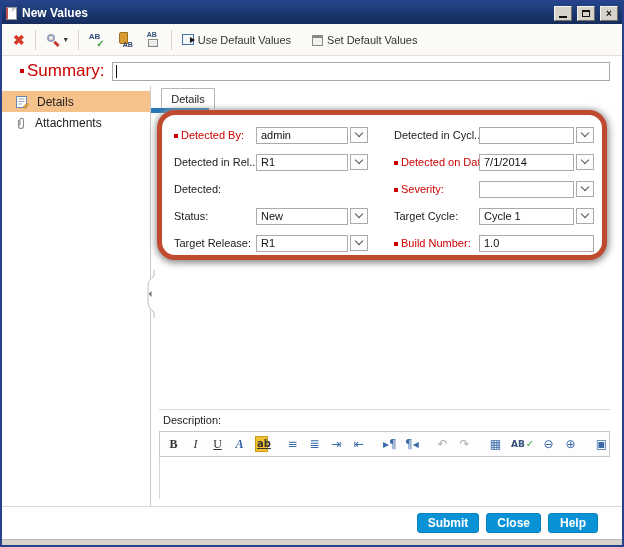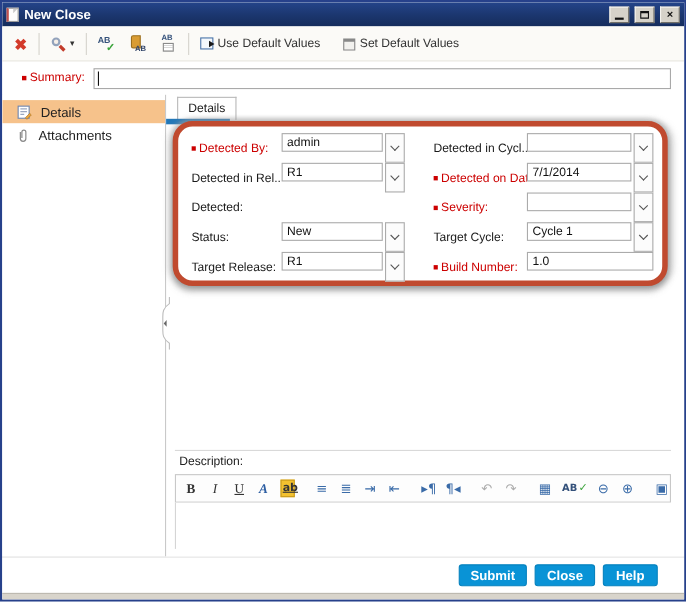"New Close" span.title-text { text: Close -> Values }
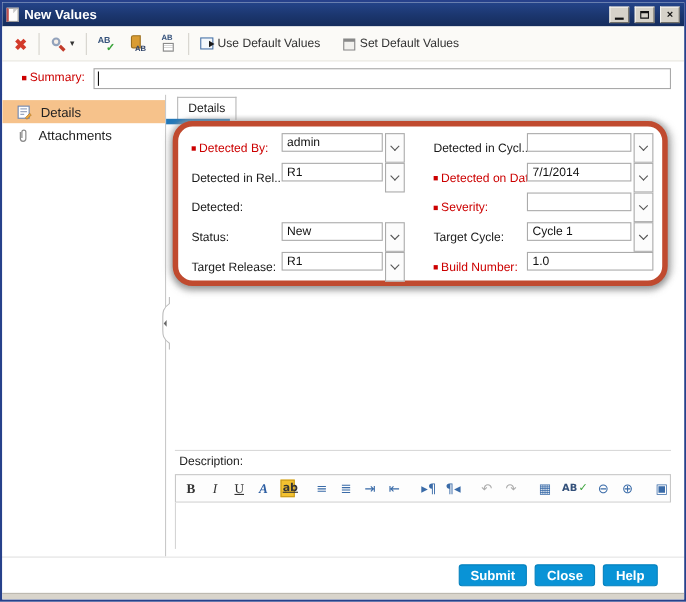"Summary:" .req-label { font-size: 11px -> 17px }
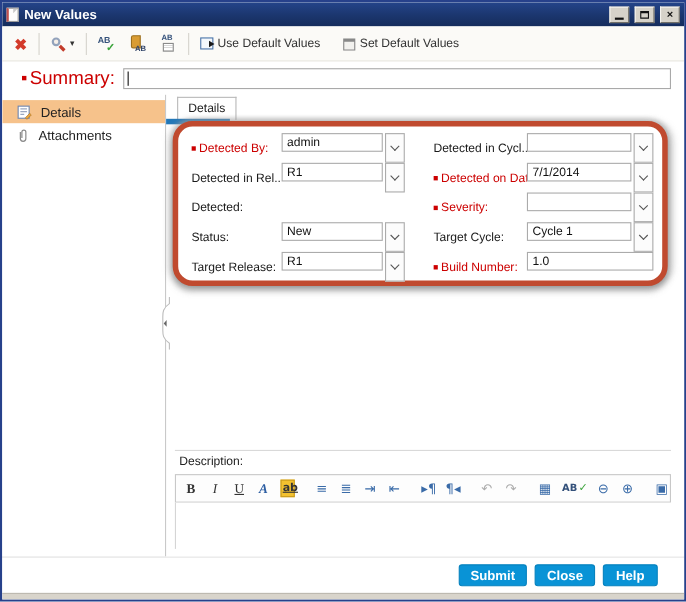"admin" .combo { height: 27px -> 16px }
